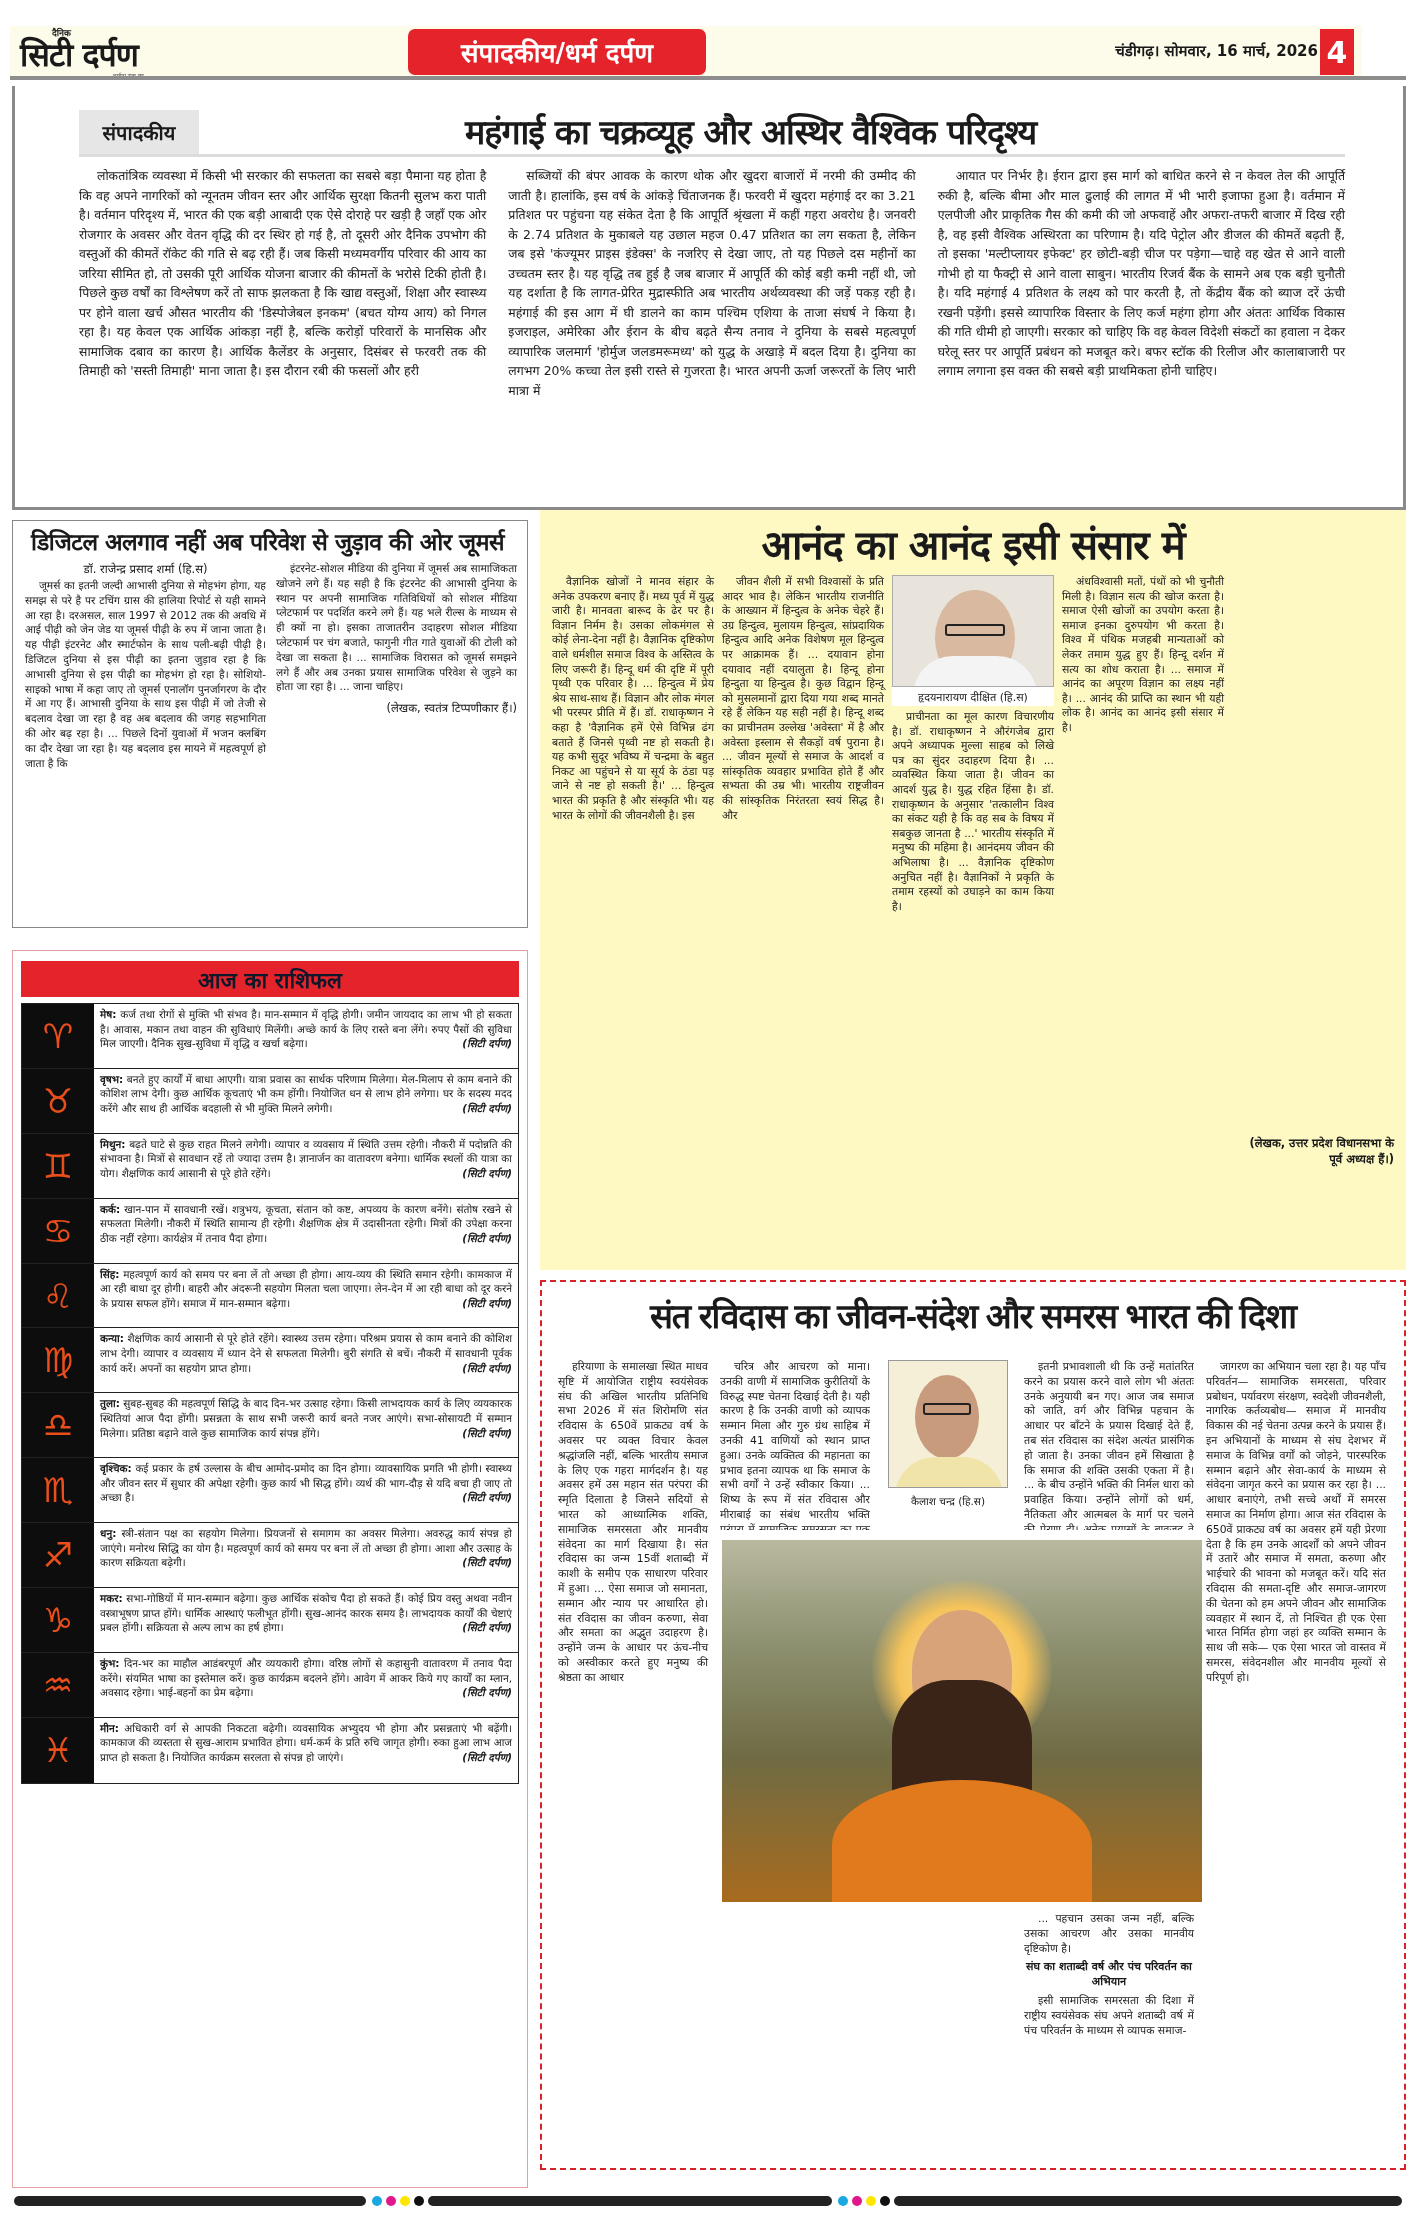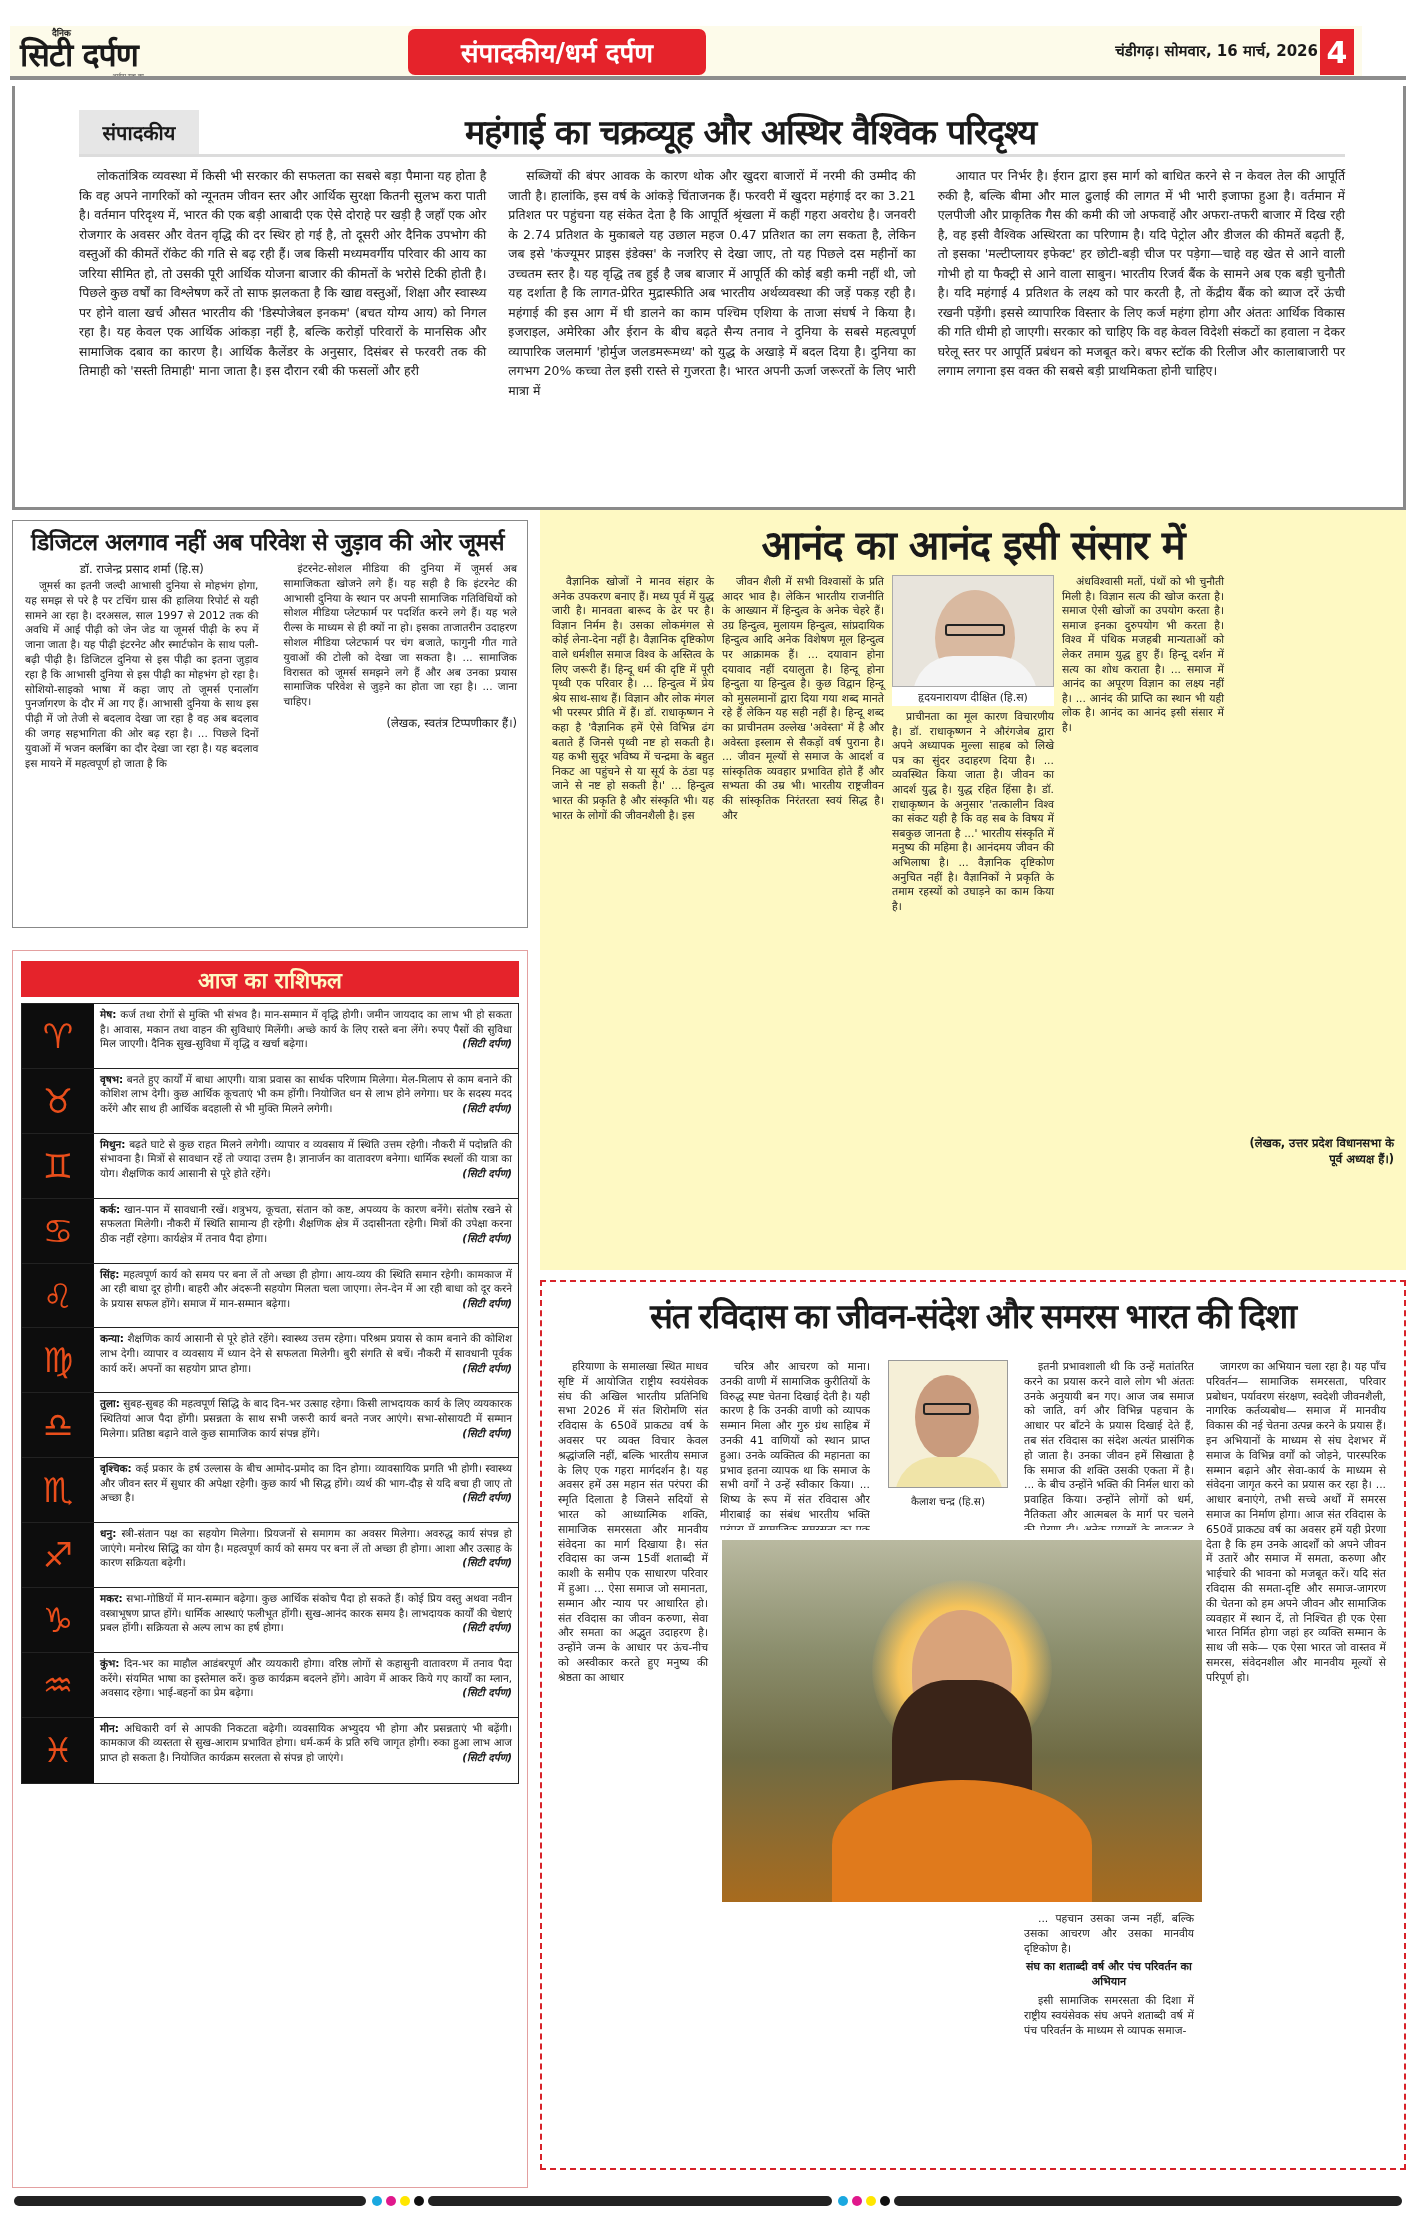"डॉ. राजेन्द्र प्रसाद शर्मा (हि.स)" .cols2 { column-gap: 25px -> 10px }
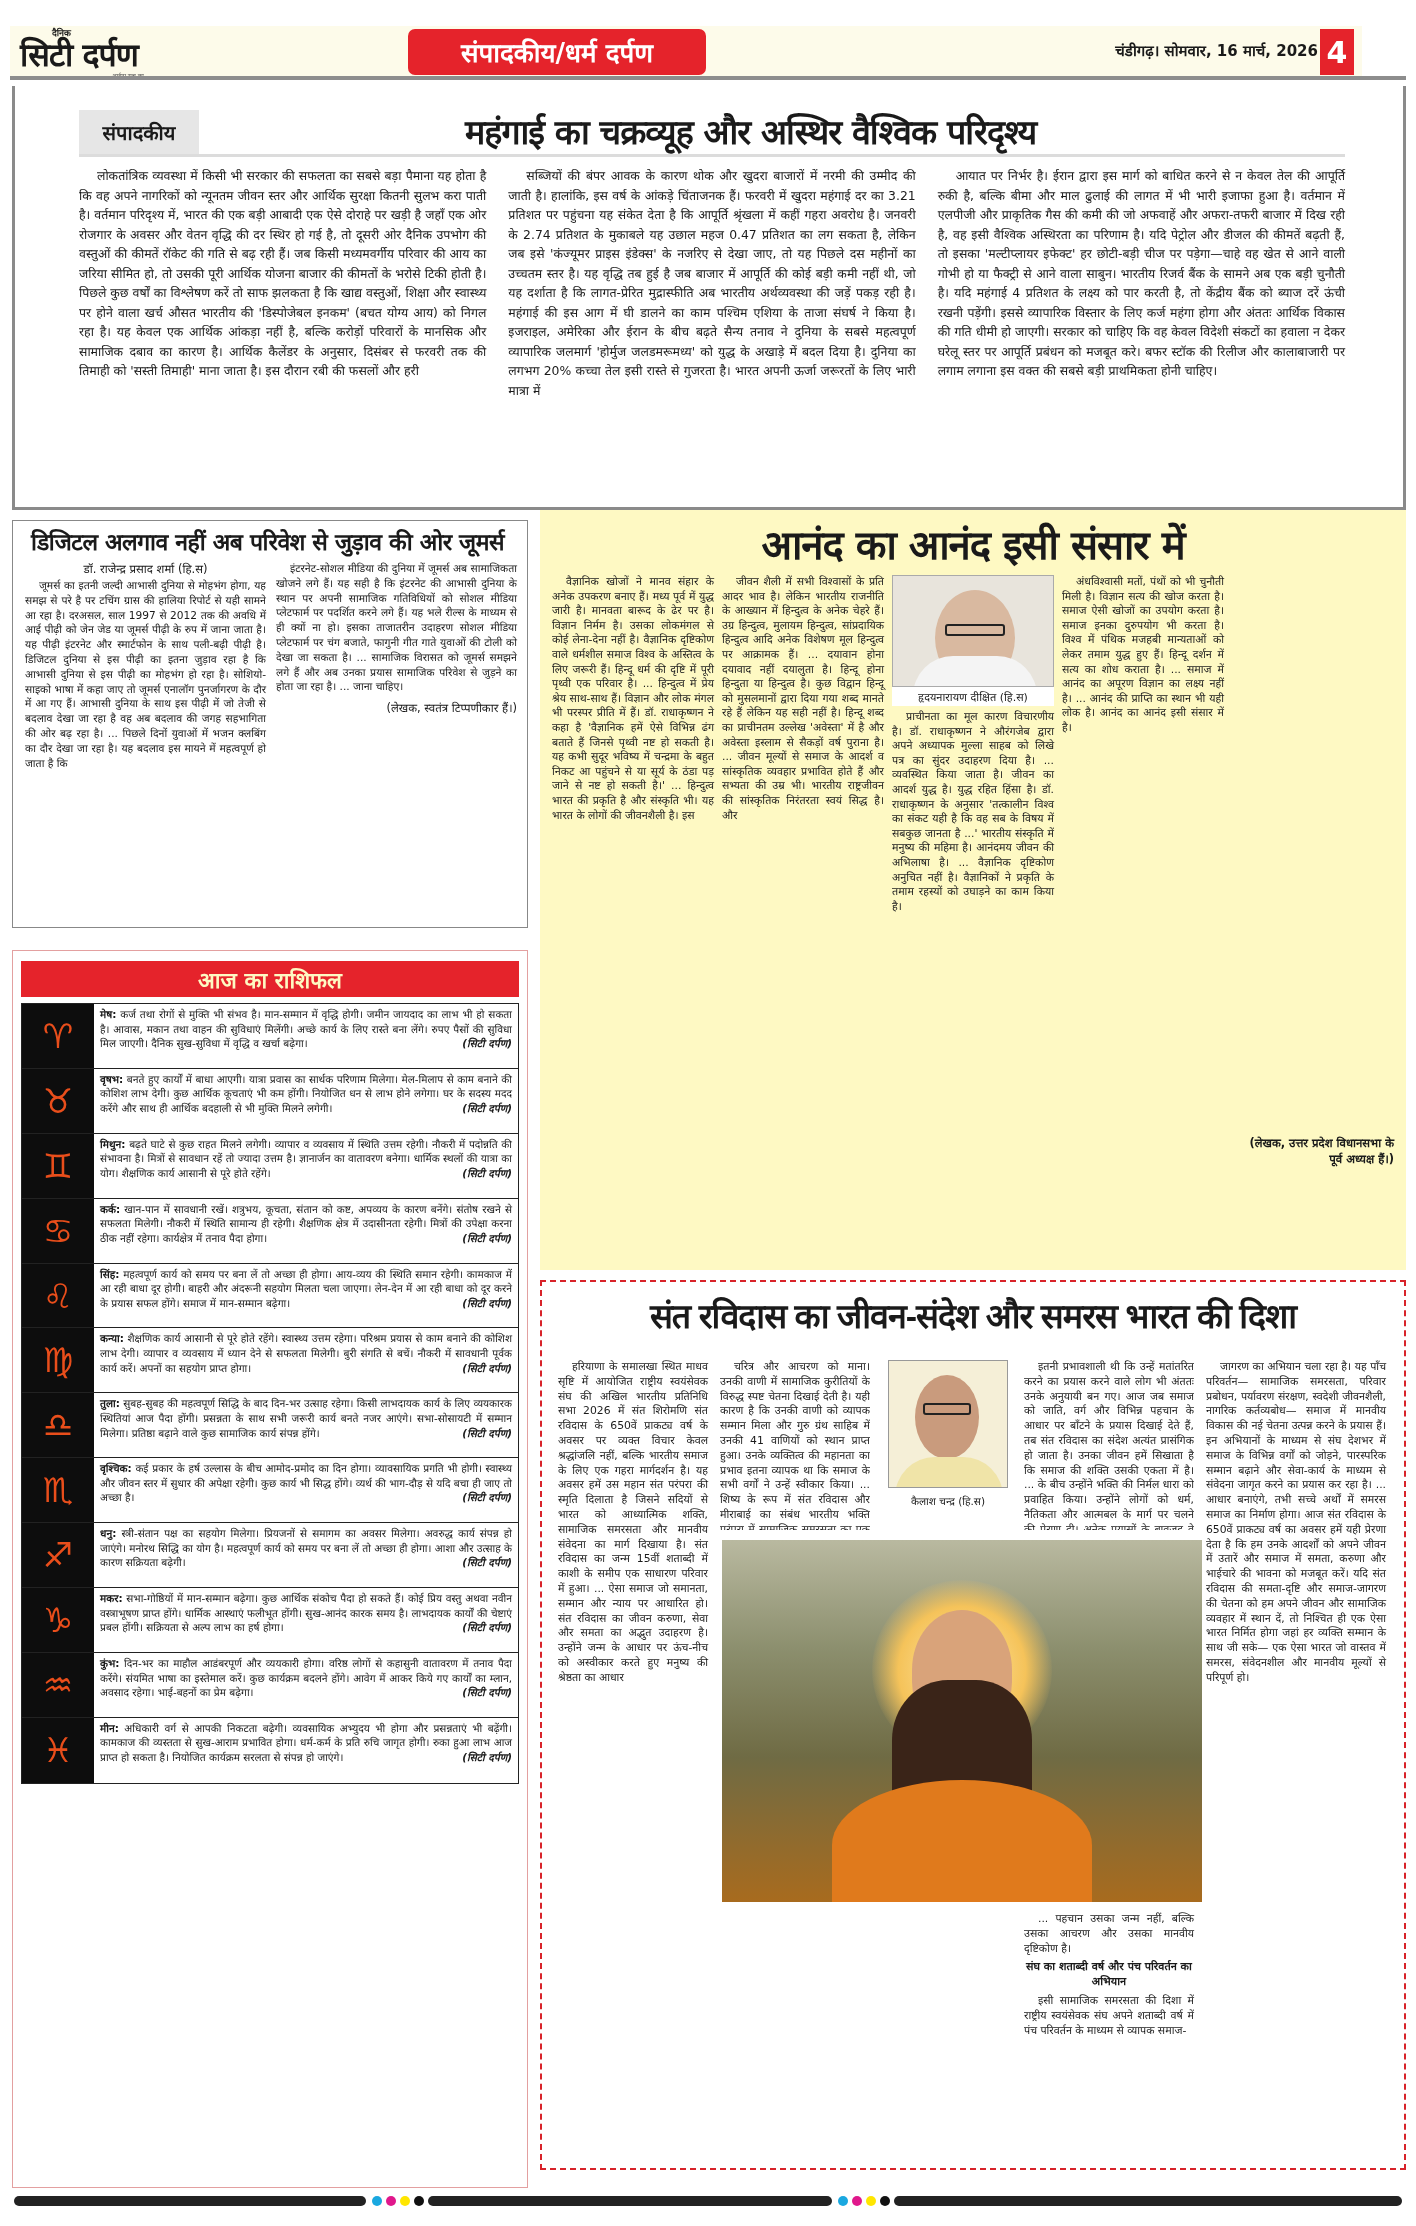"आज का राशिफल" .rashi-head { color: #fef9c3 -> #0f172a }
